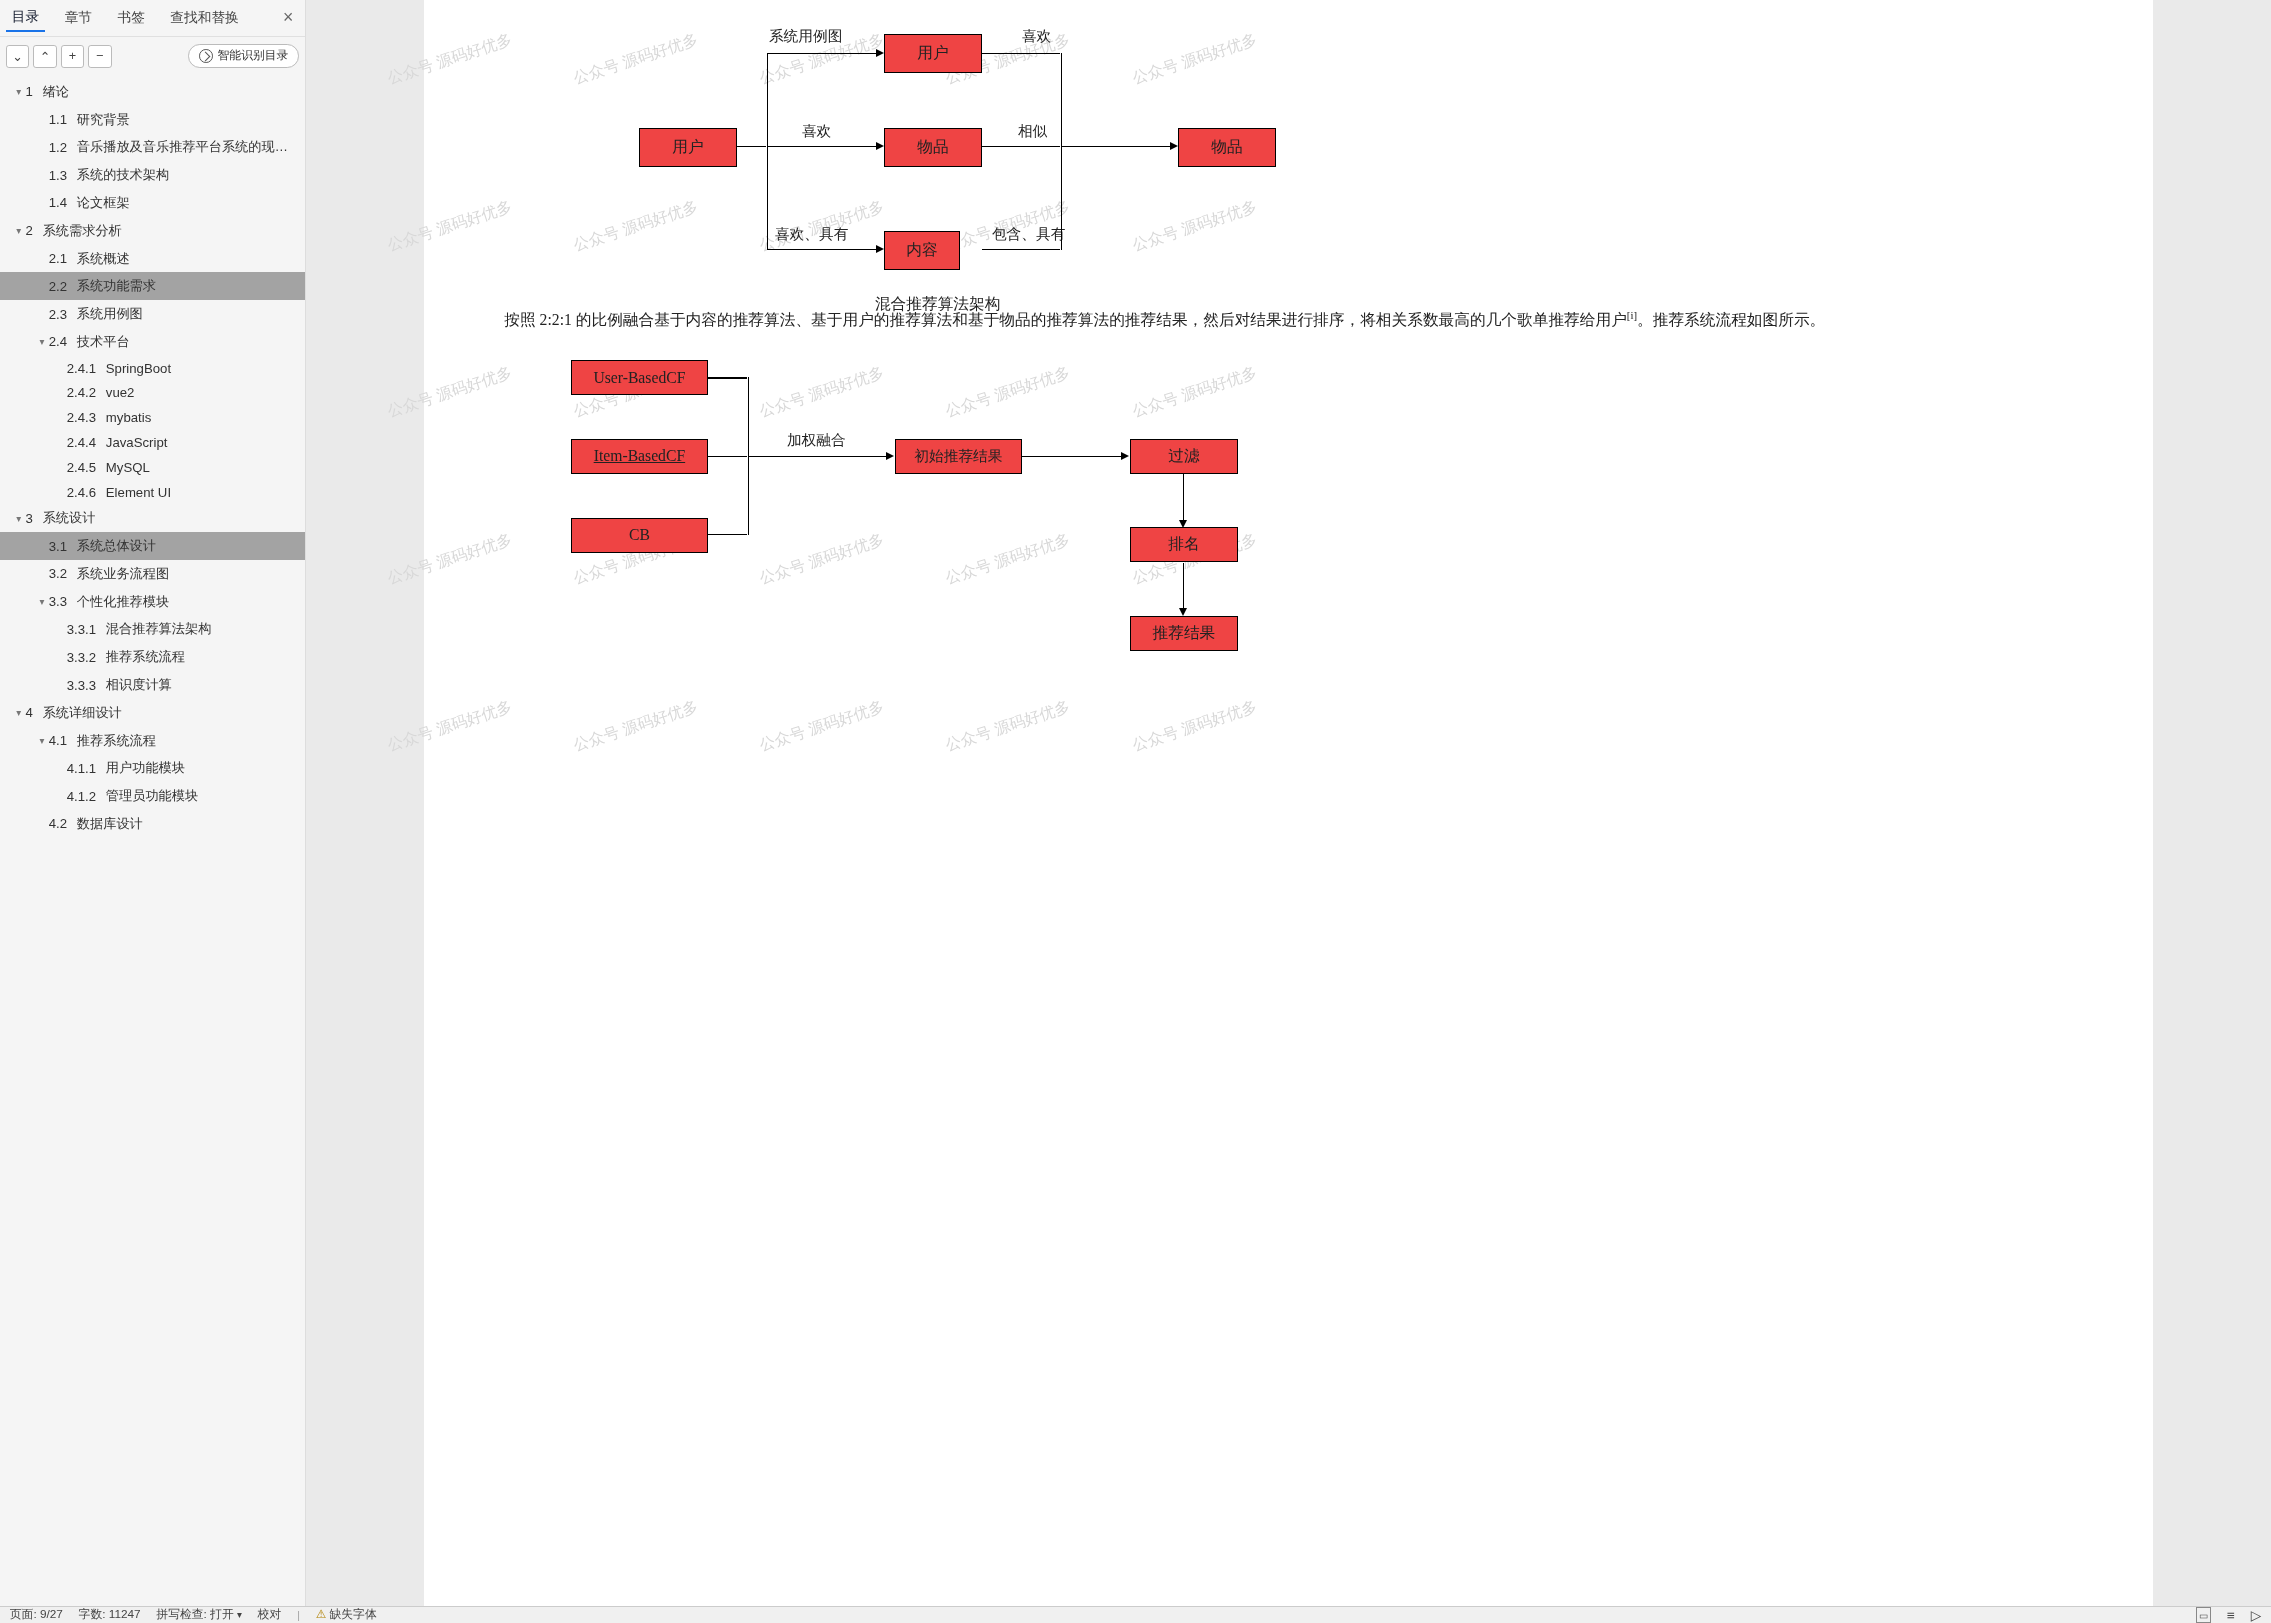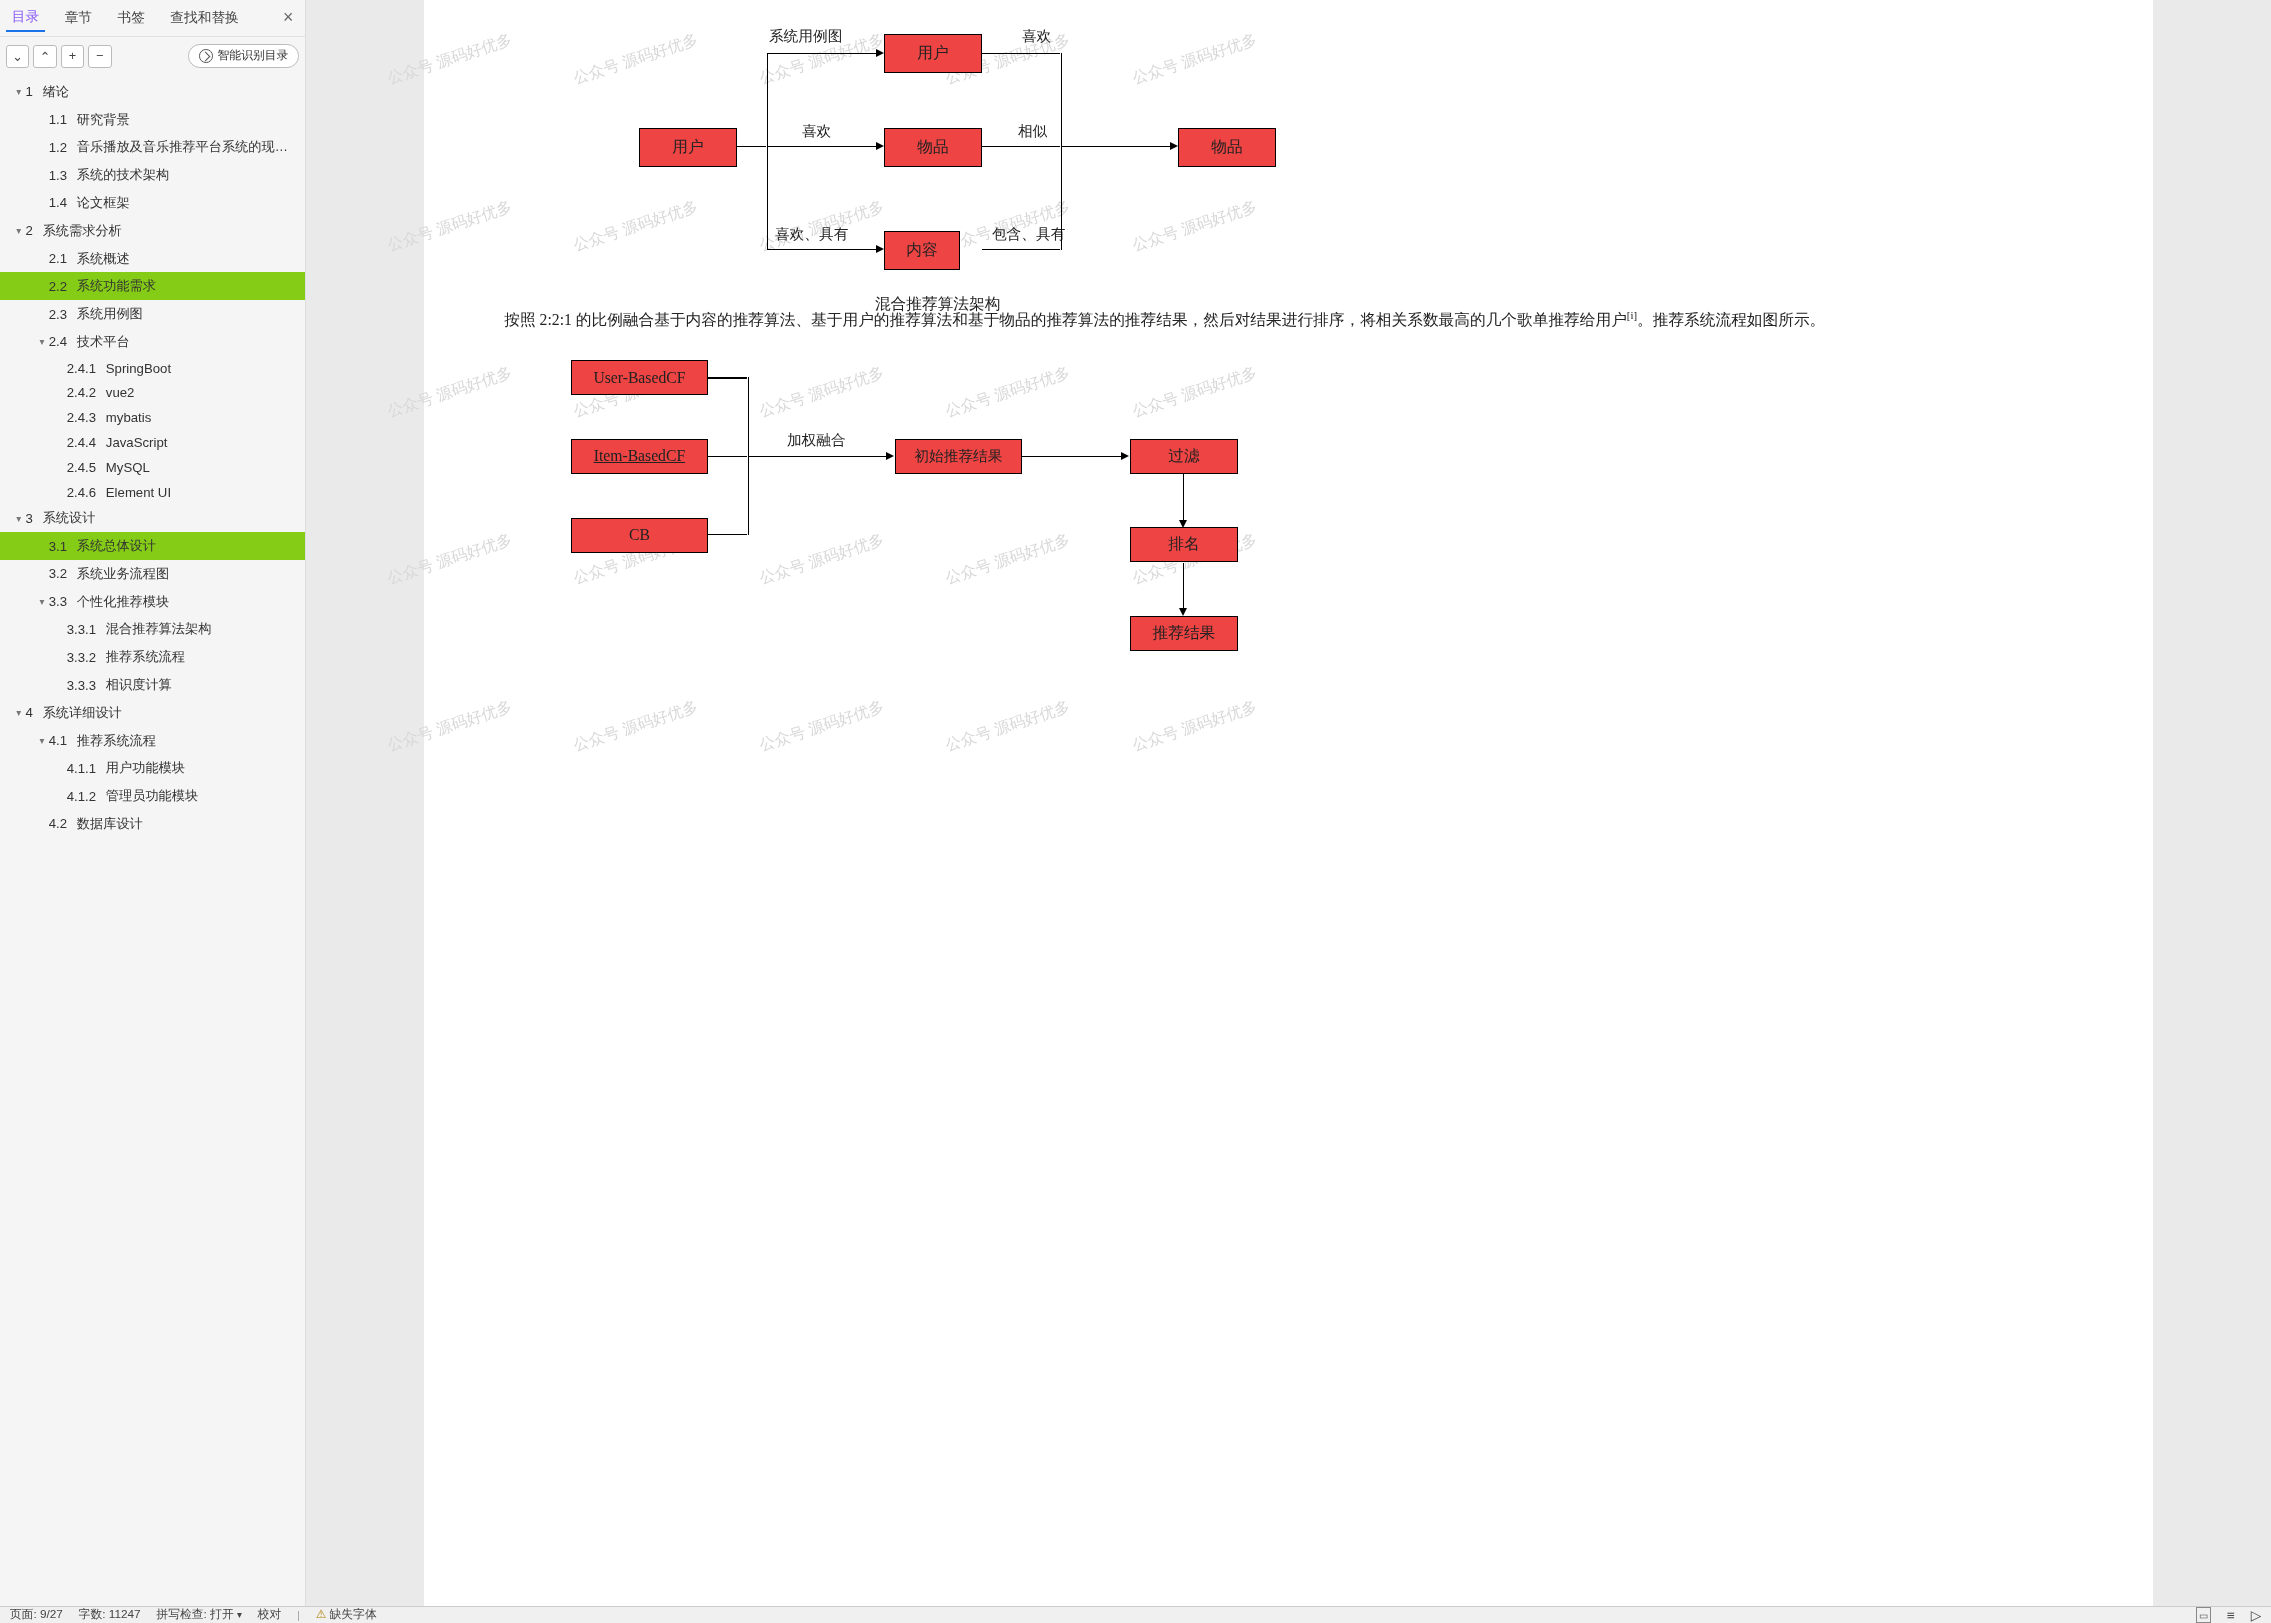"目录" .tab.active { color: #8b5cf6 -> #0f172a }
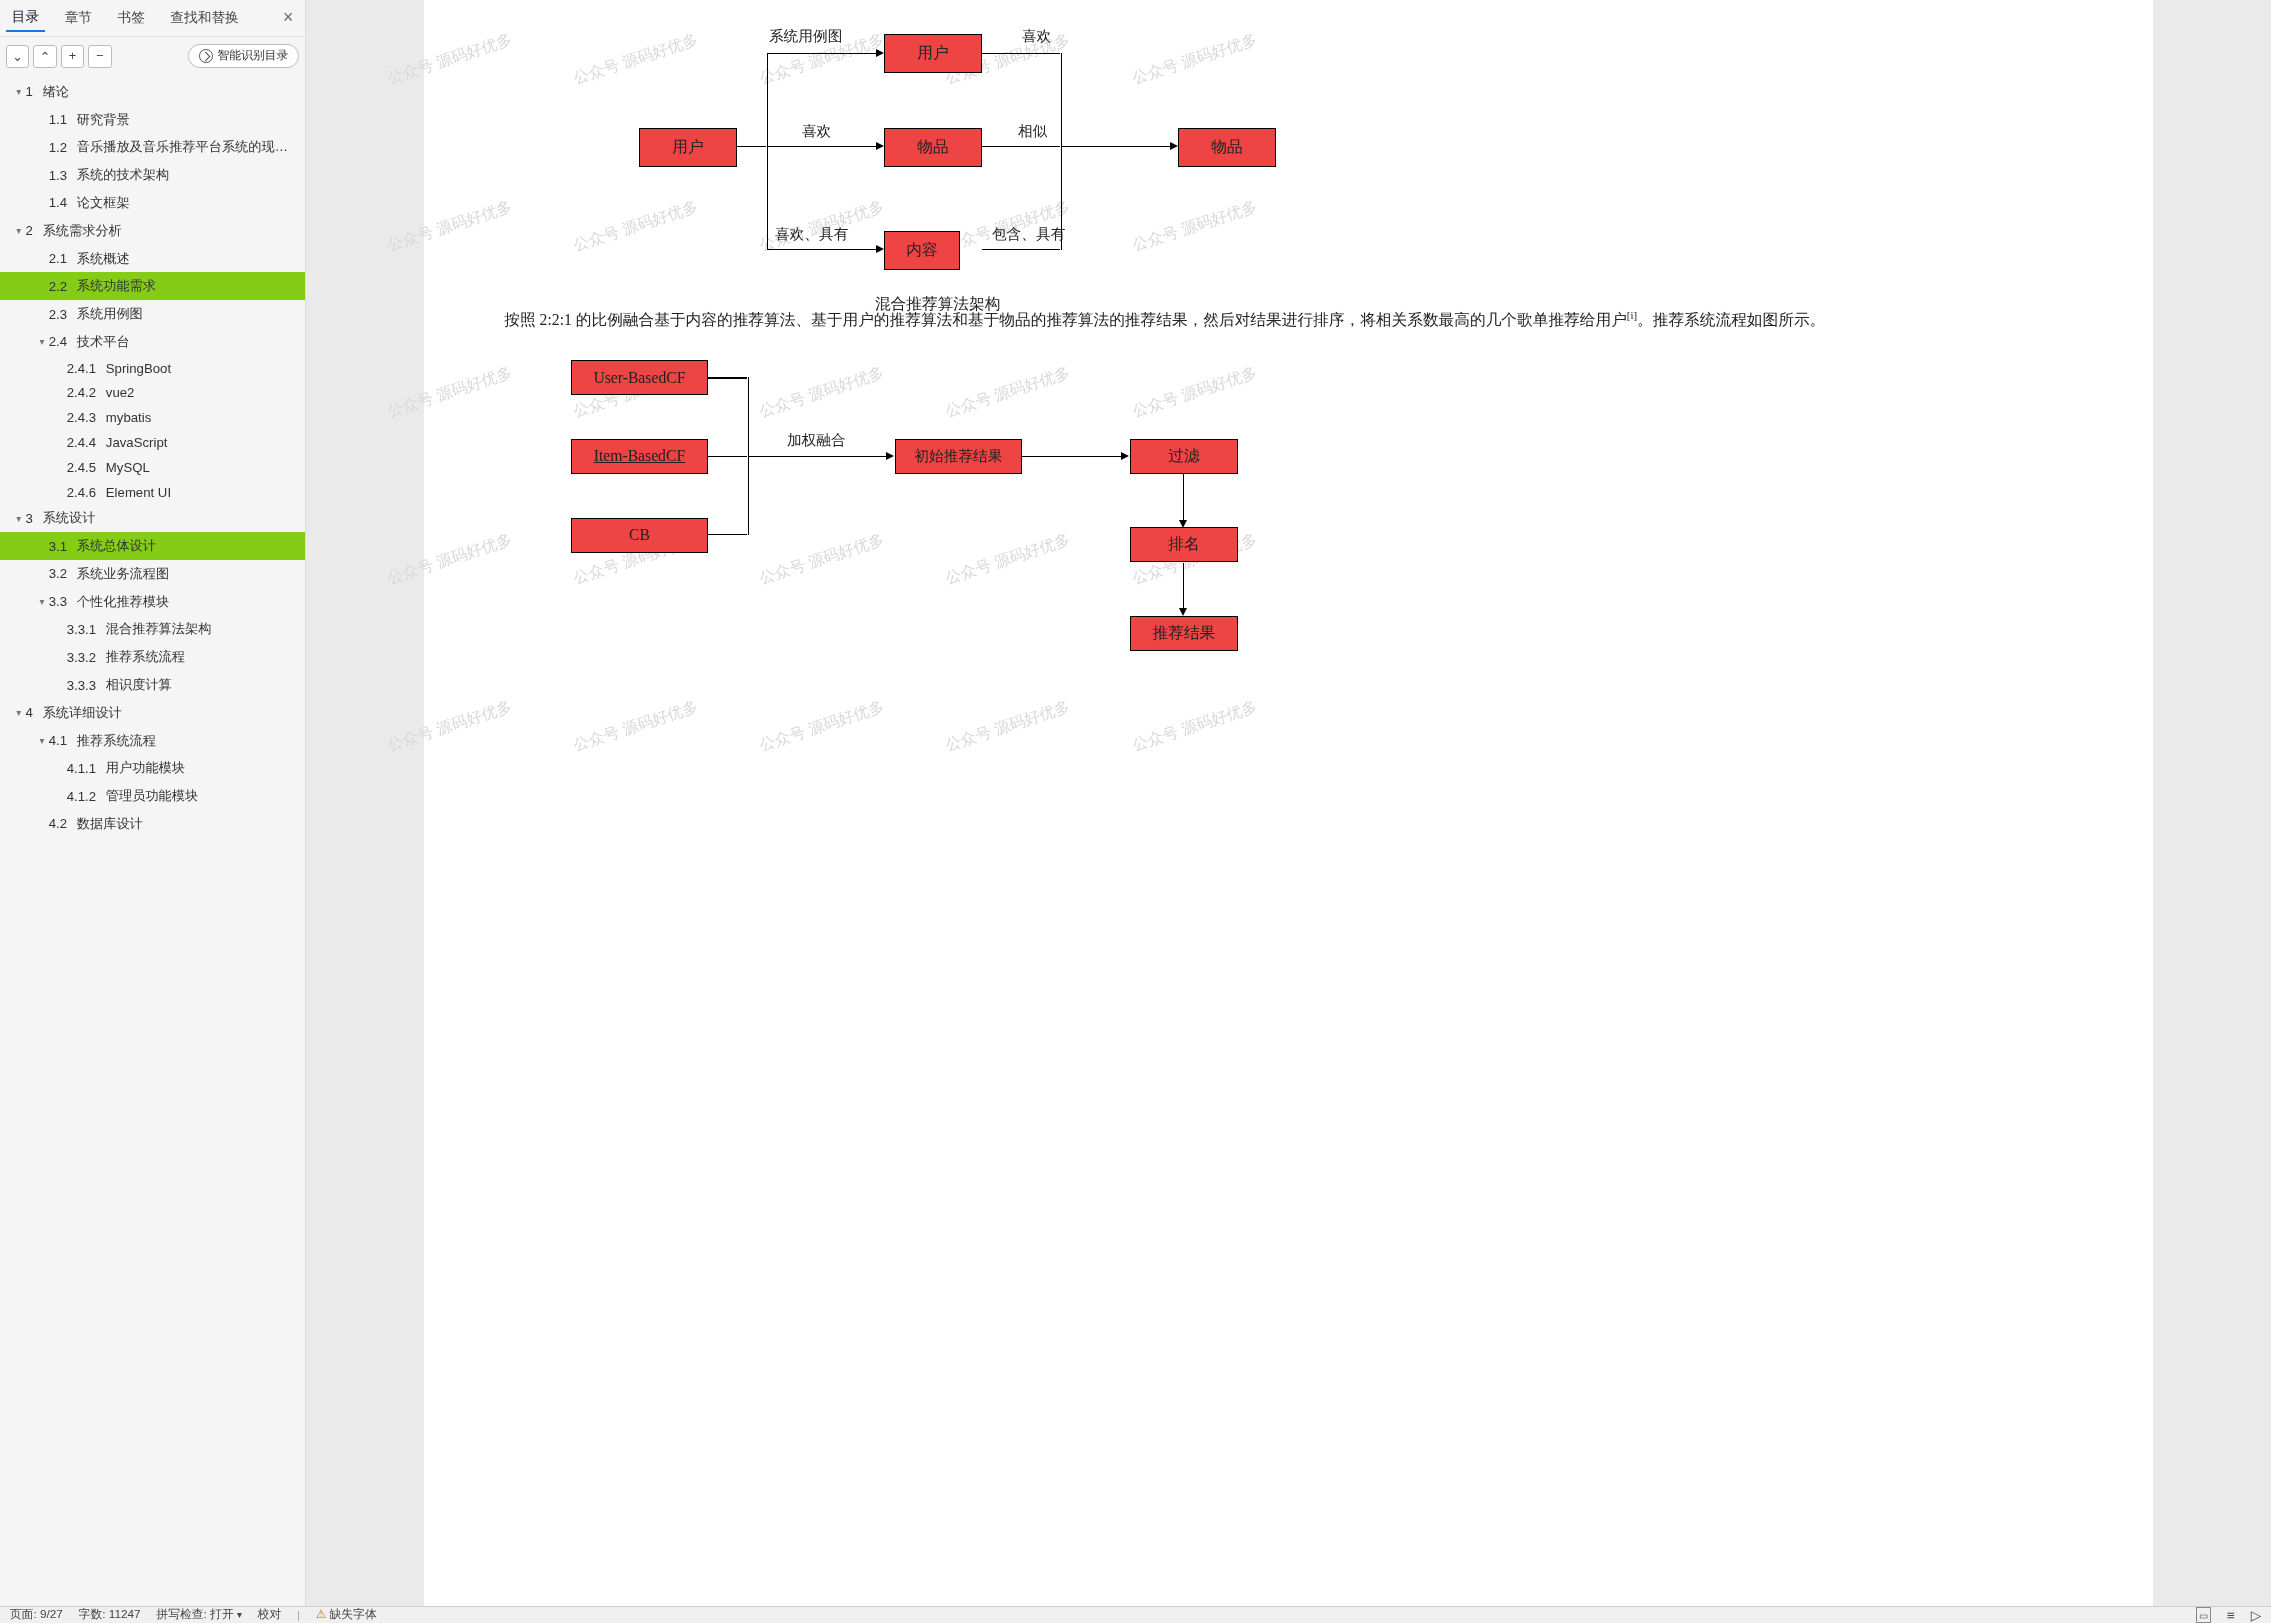"2.2" .toc-item.sel { background: #84cc16 -> #a3a3a3 }
